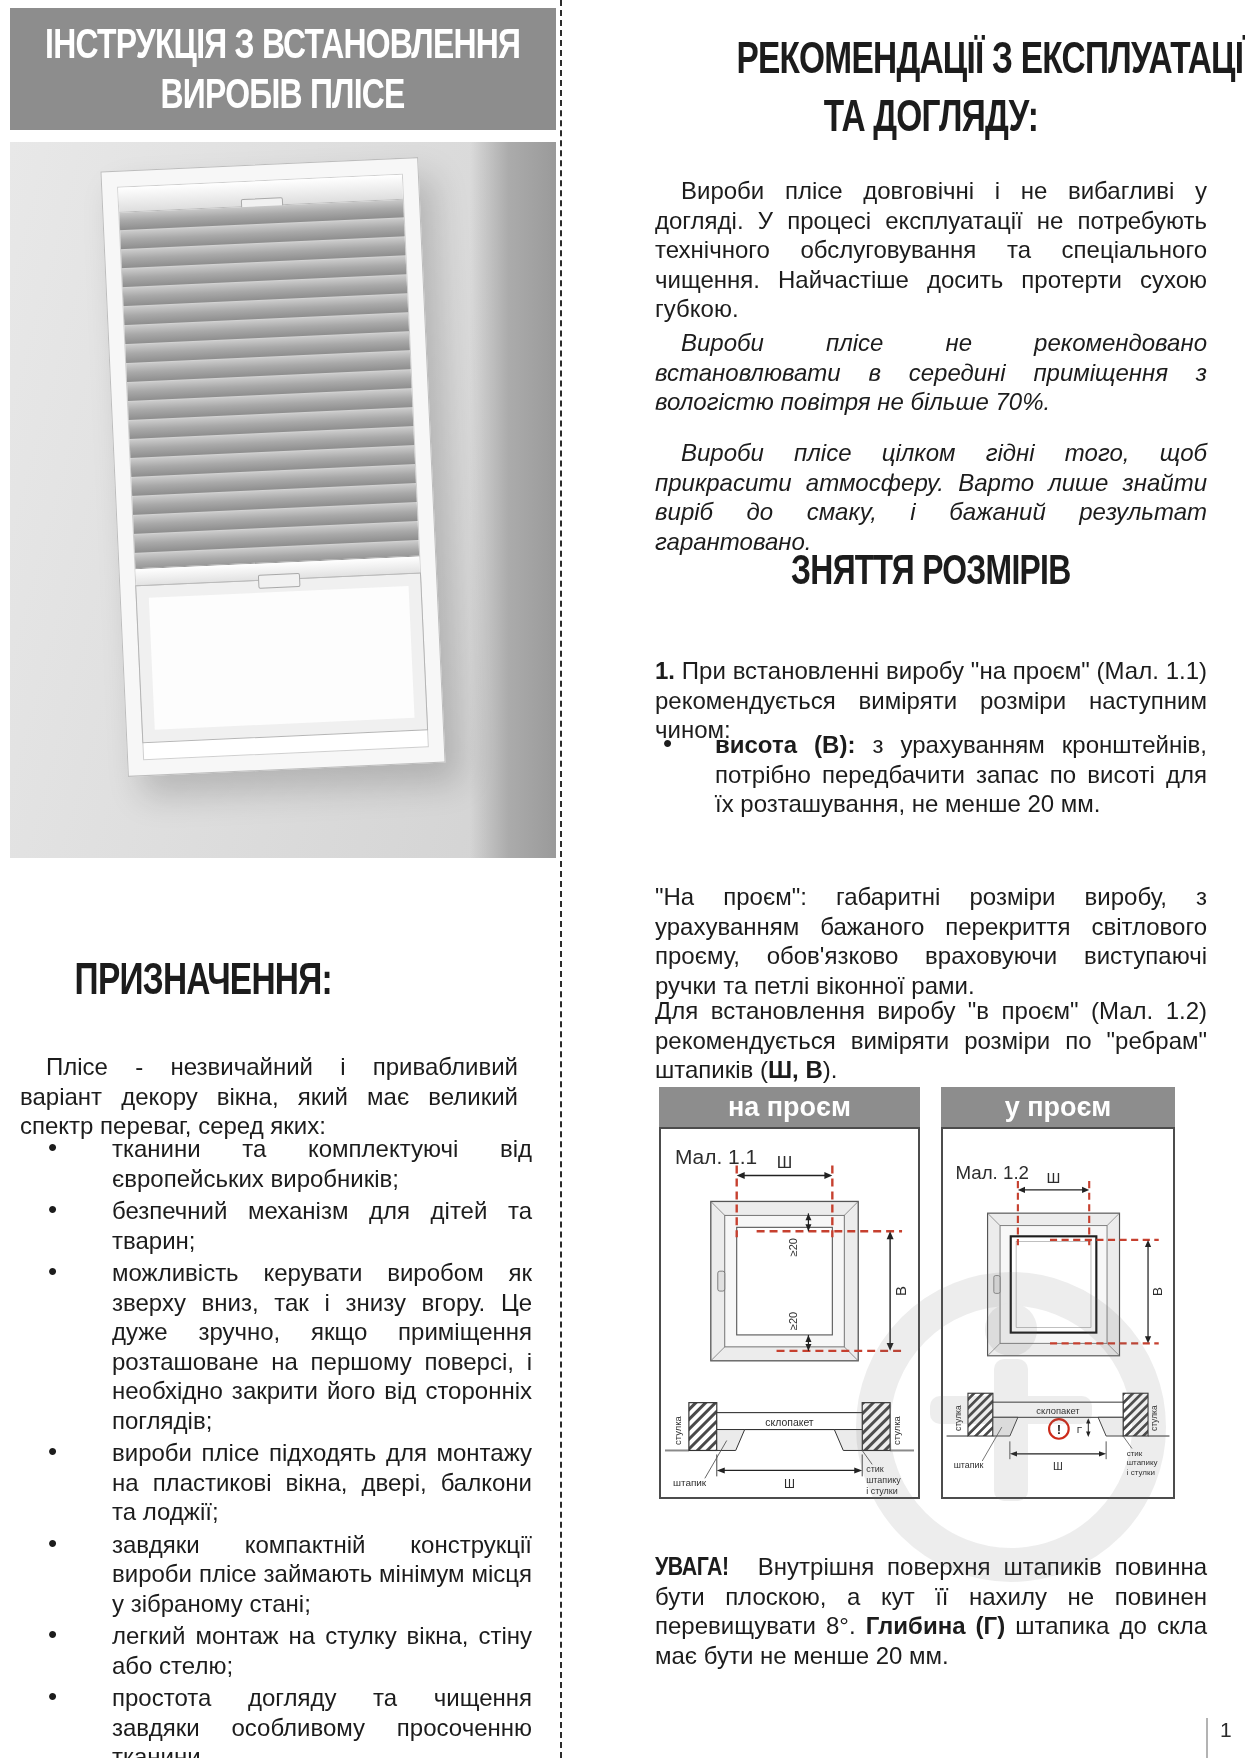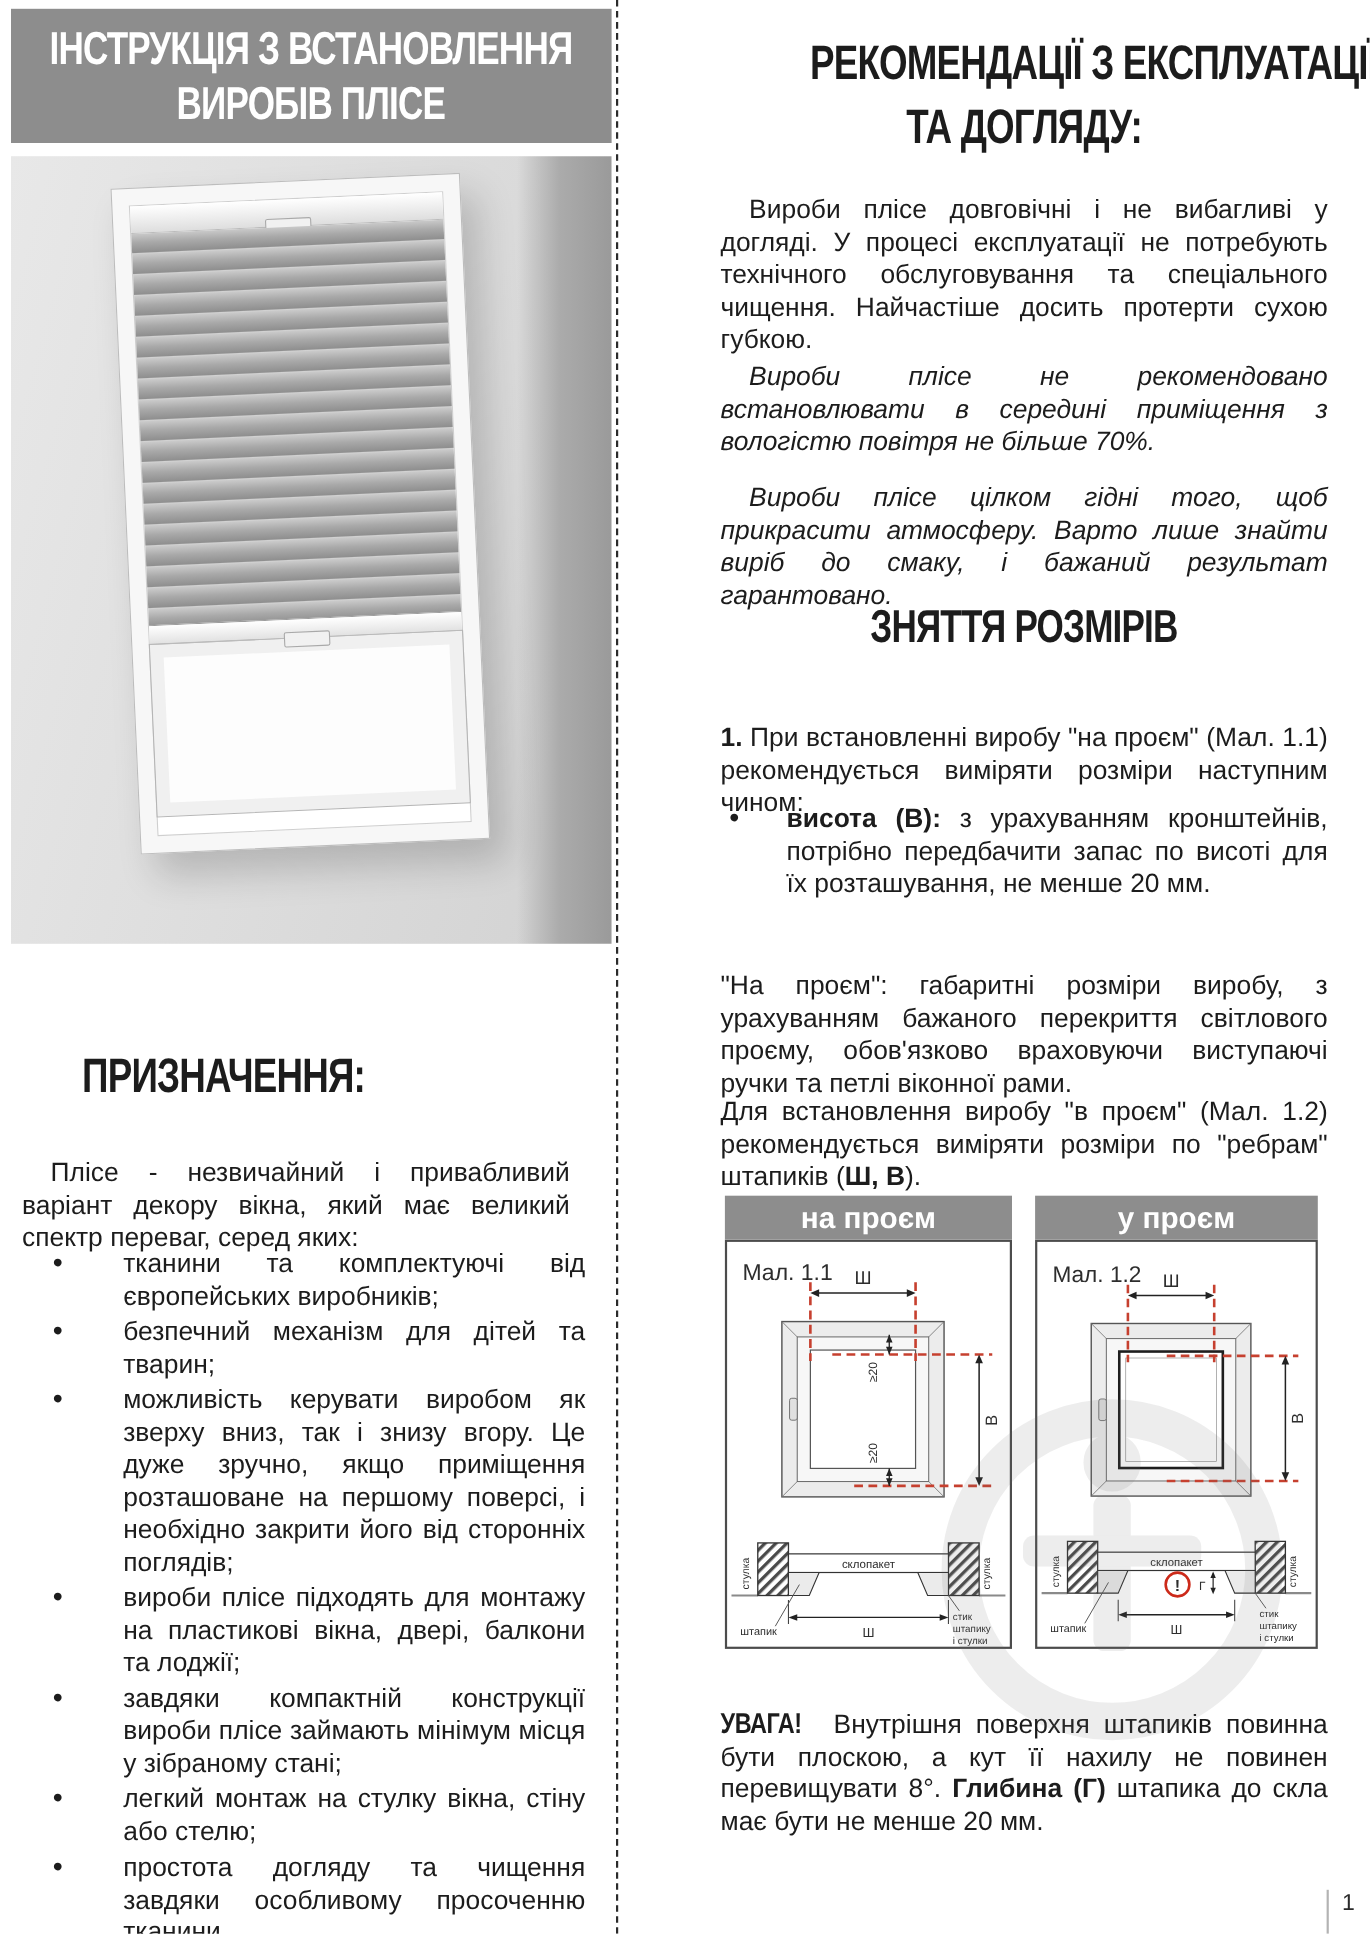"у проєм" .panelR { width: 257px -> 234px }
